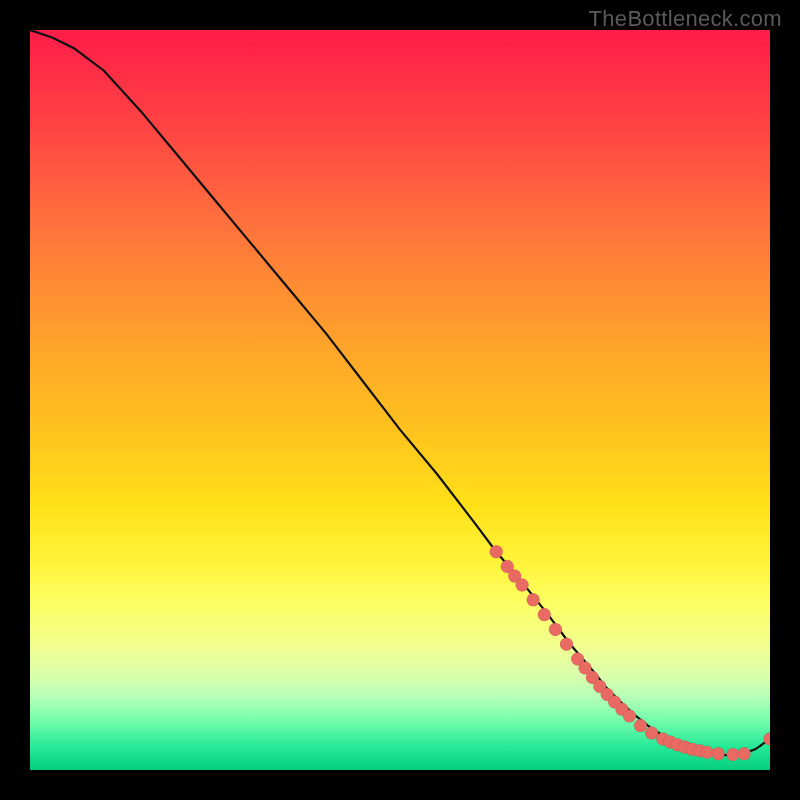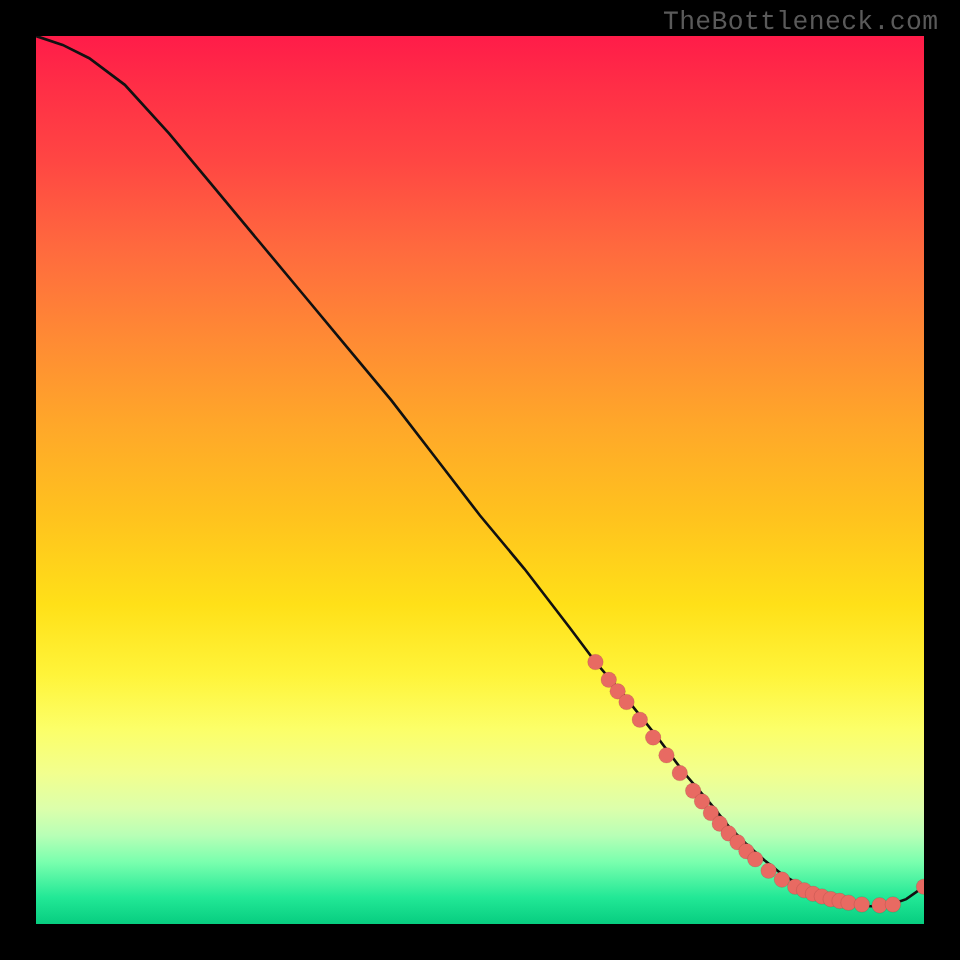"TheBottleneck.com" .watermark { font-family: Liberation Mono, monospace -> none }
